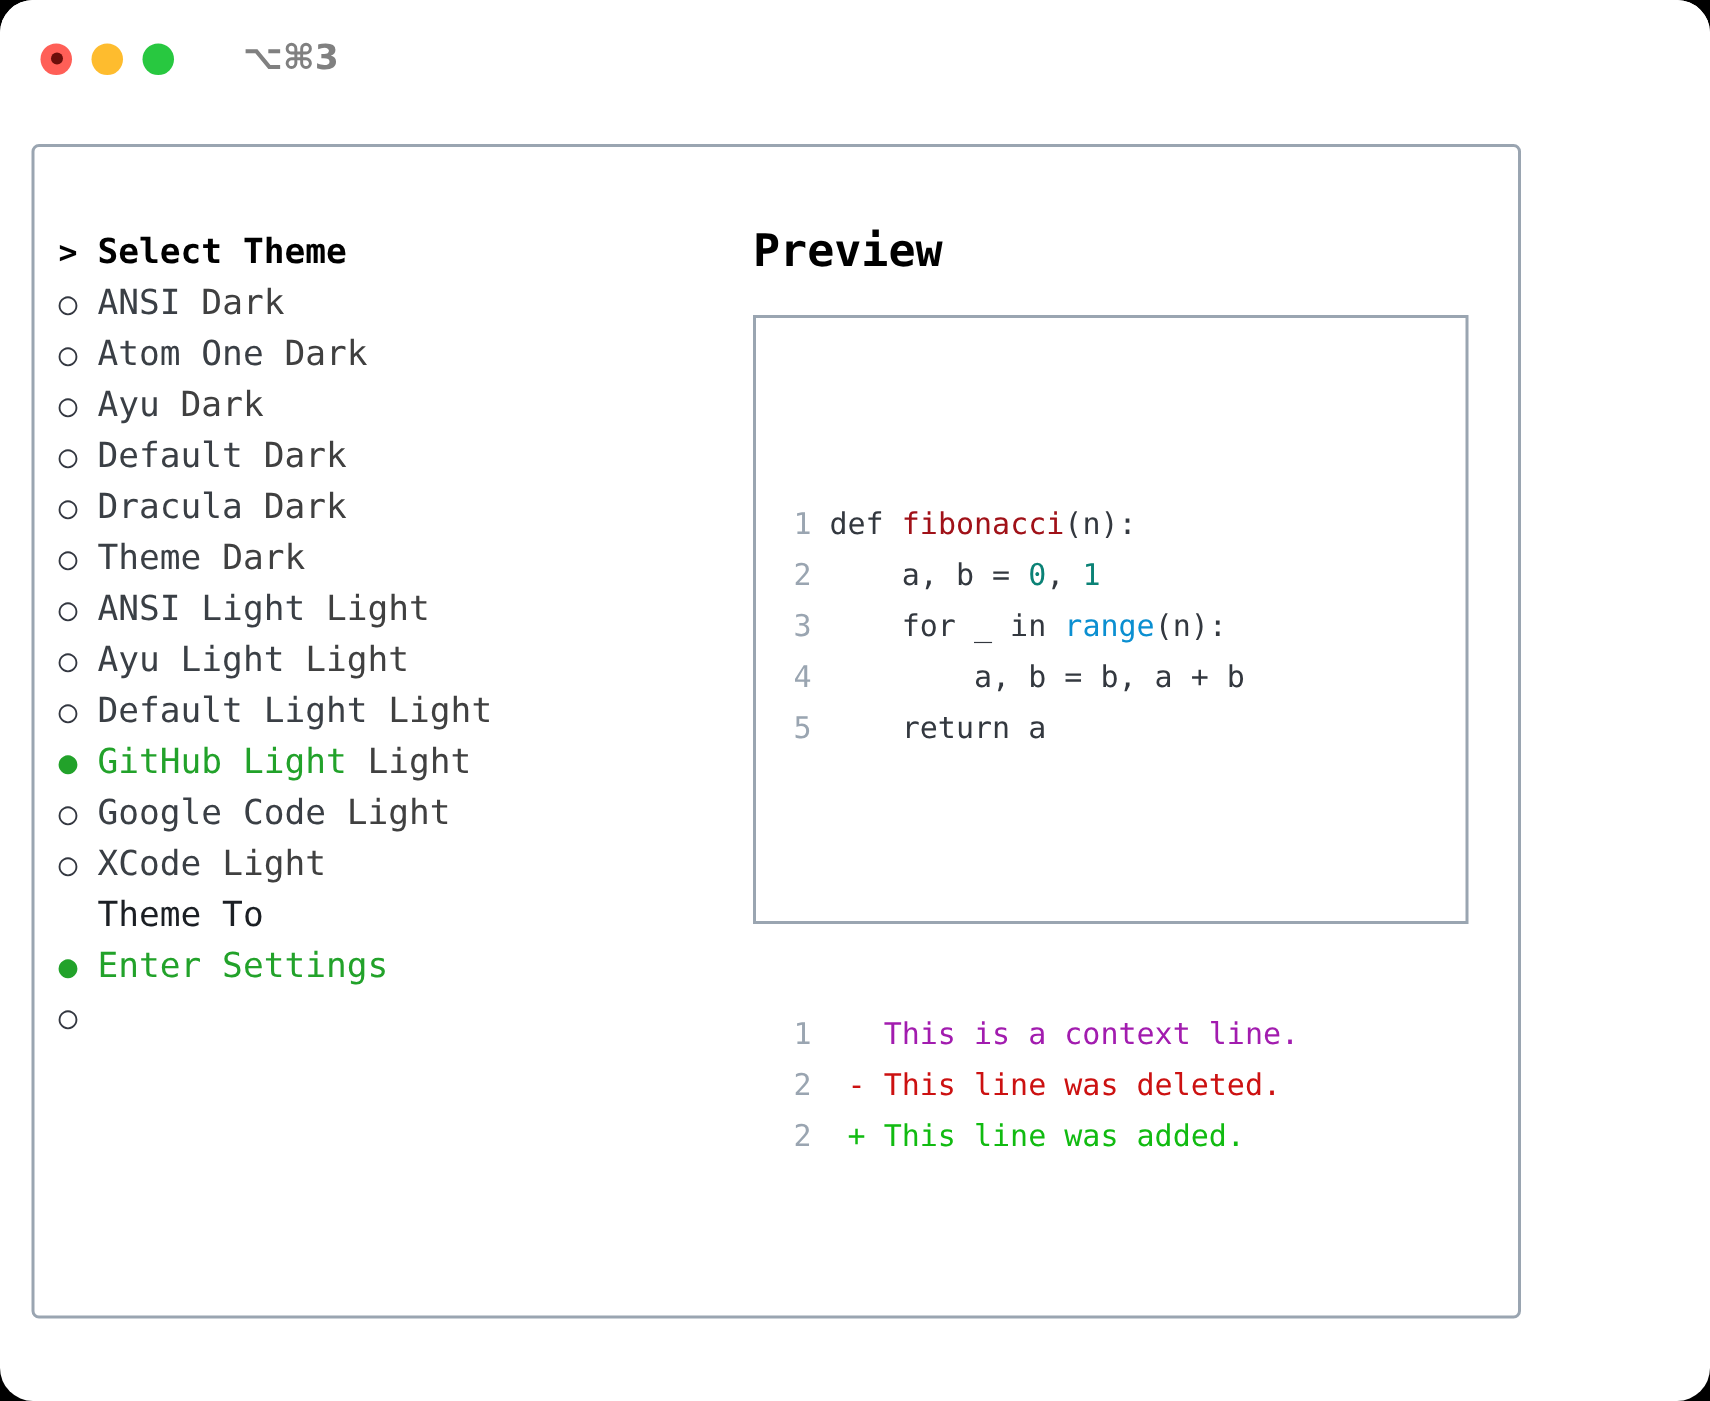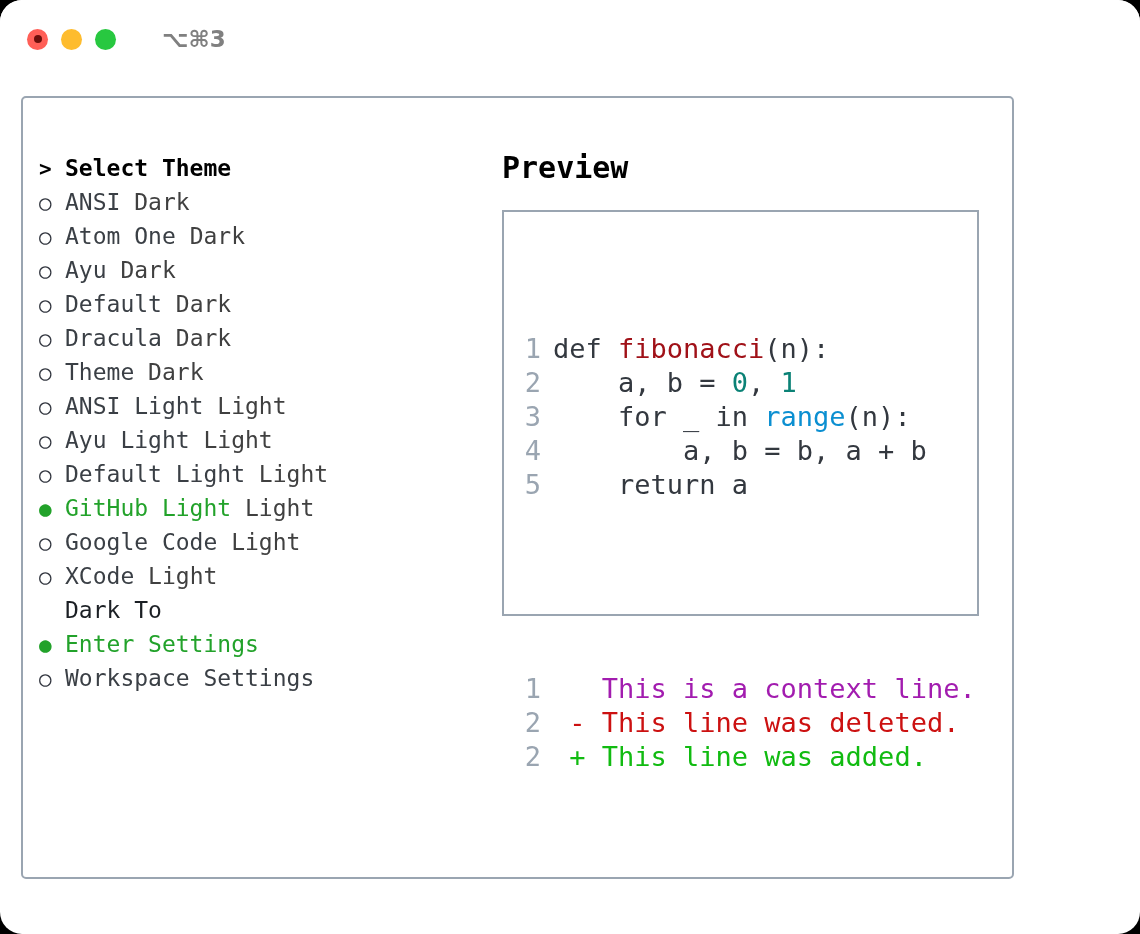"1 def fibonacci(n):" .code { font-size: 27px -> 20px }
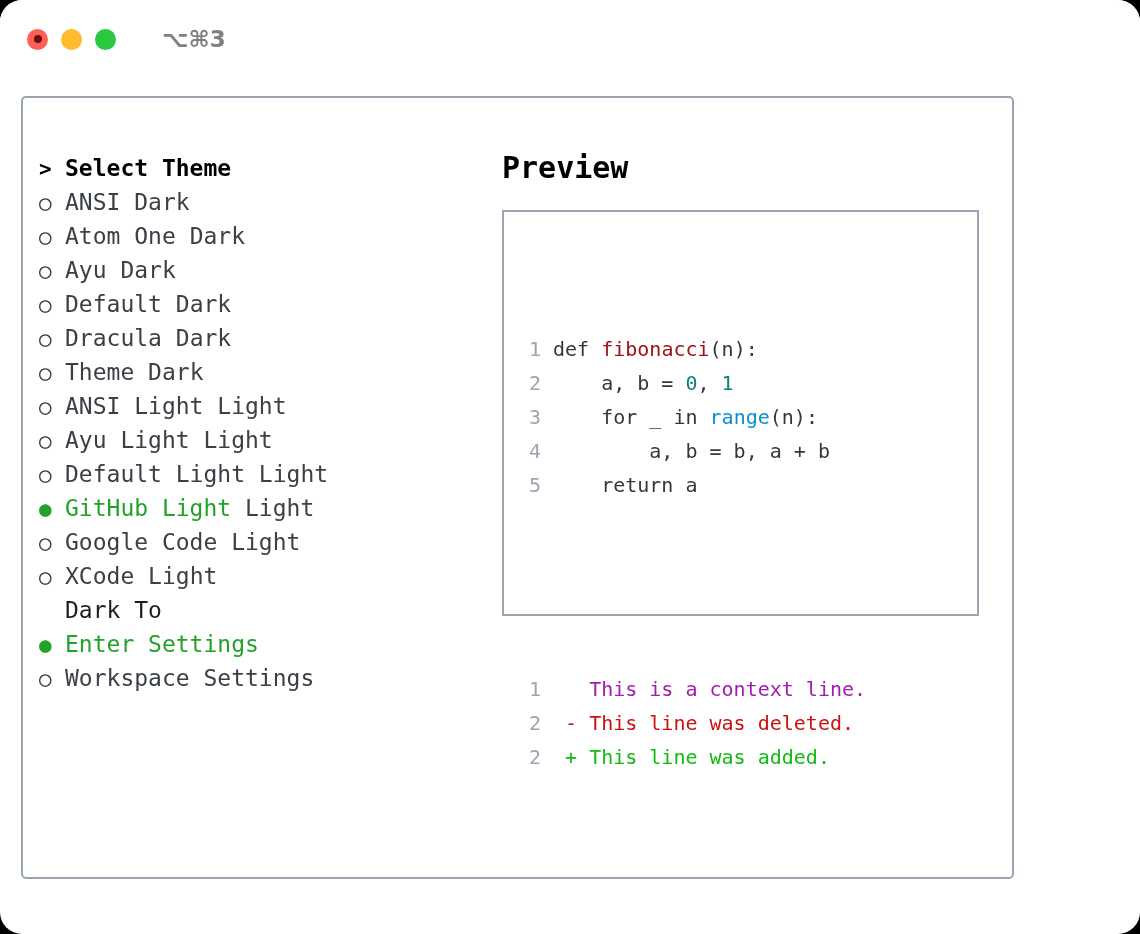"Dark To" span.section-hdr { text: Dark -> Theme }
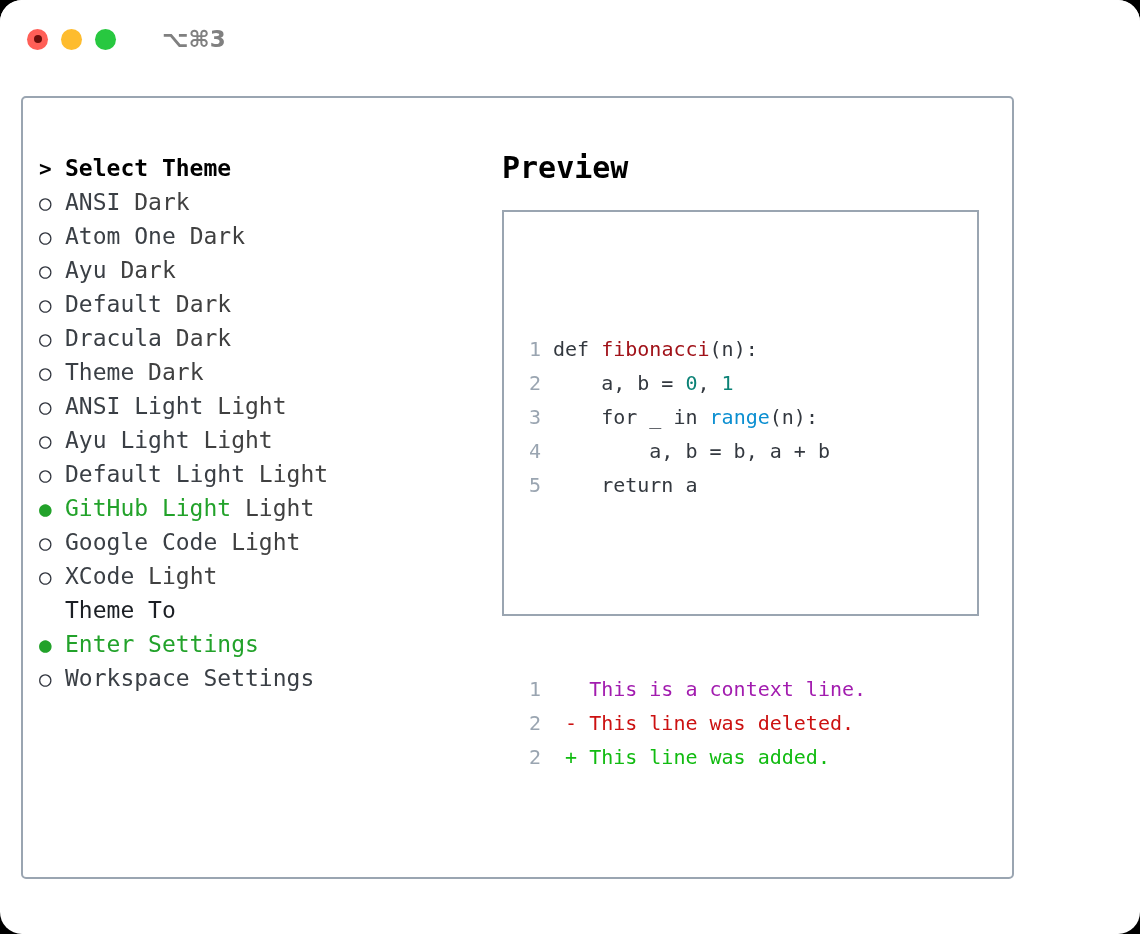"Workspace Settings" span.apply-name { html: <span>Workspace Settings</span> -> none }
